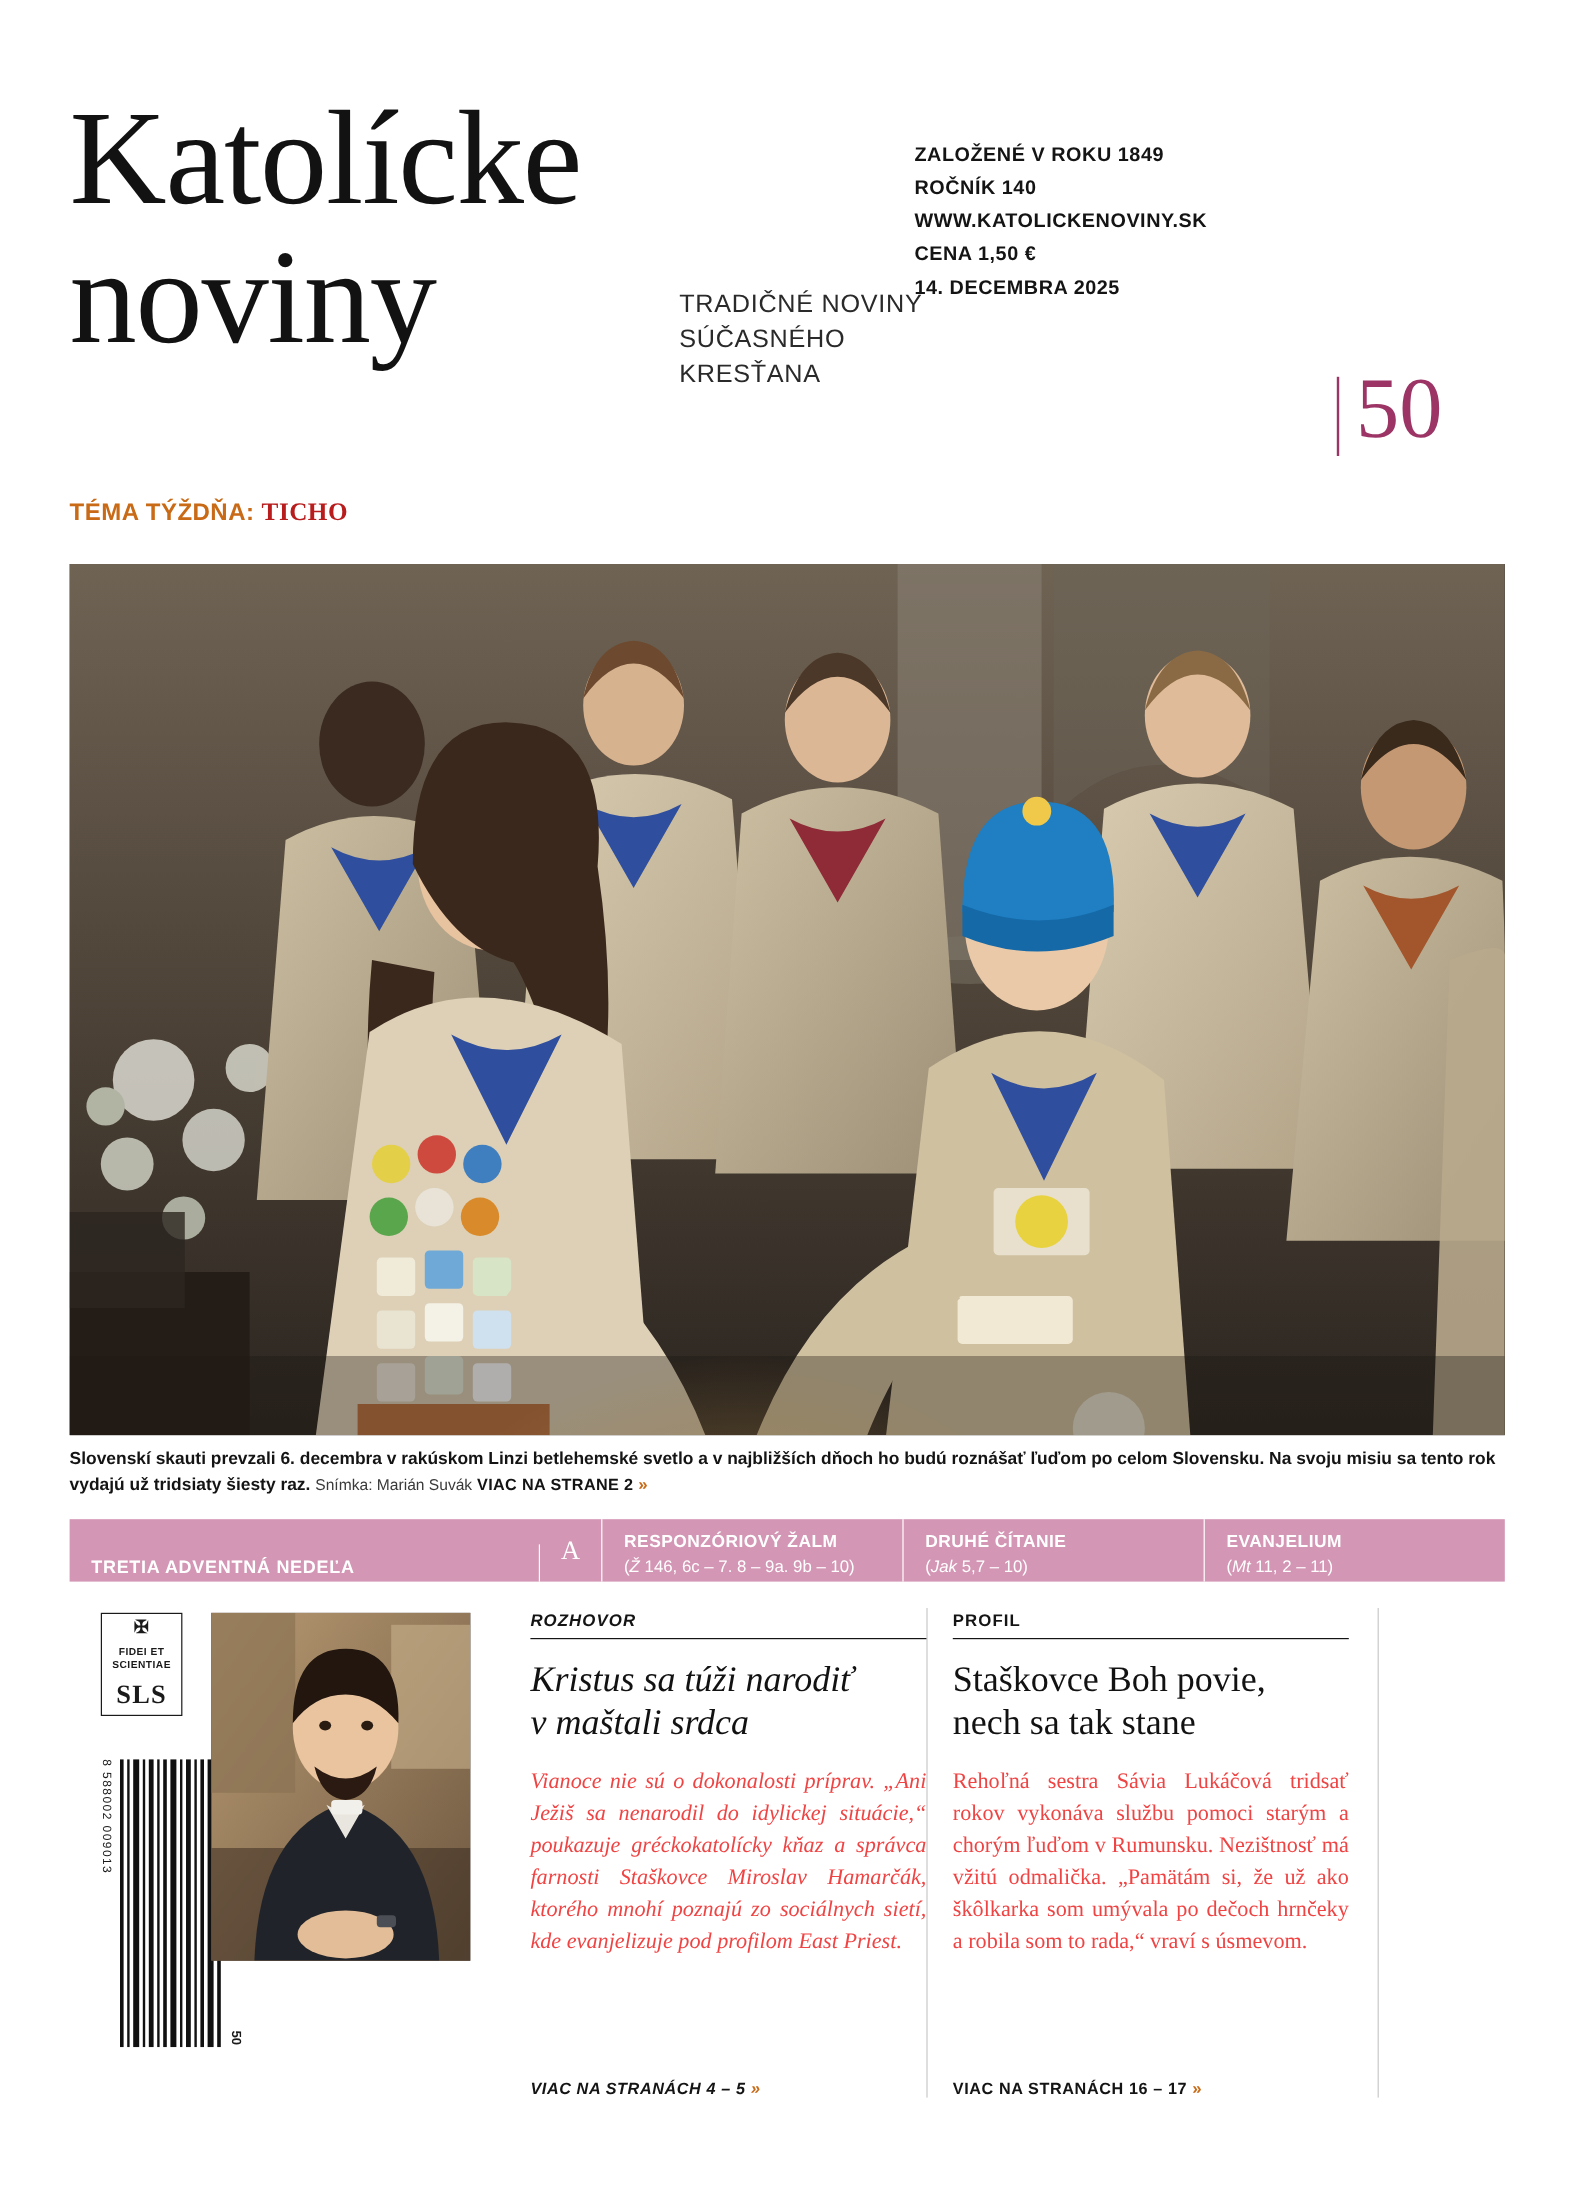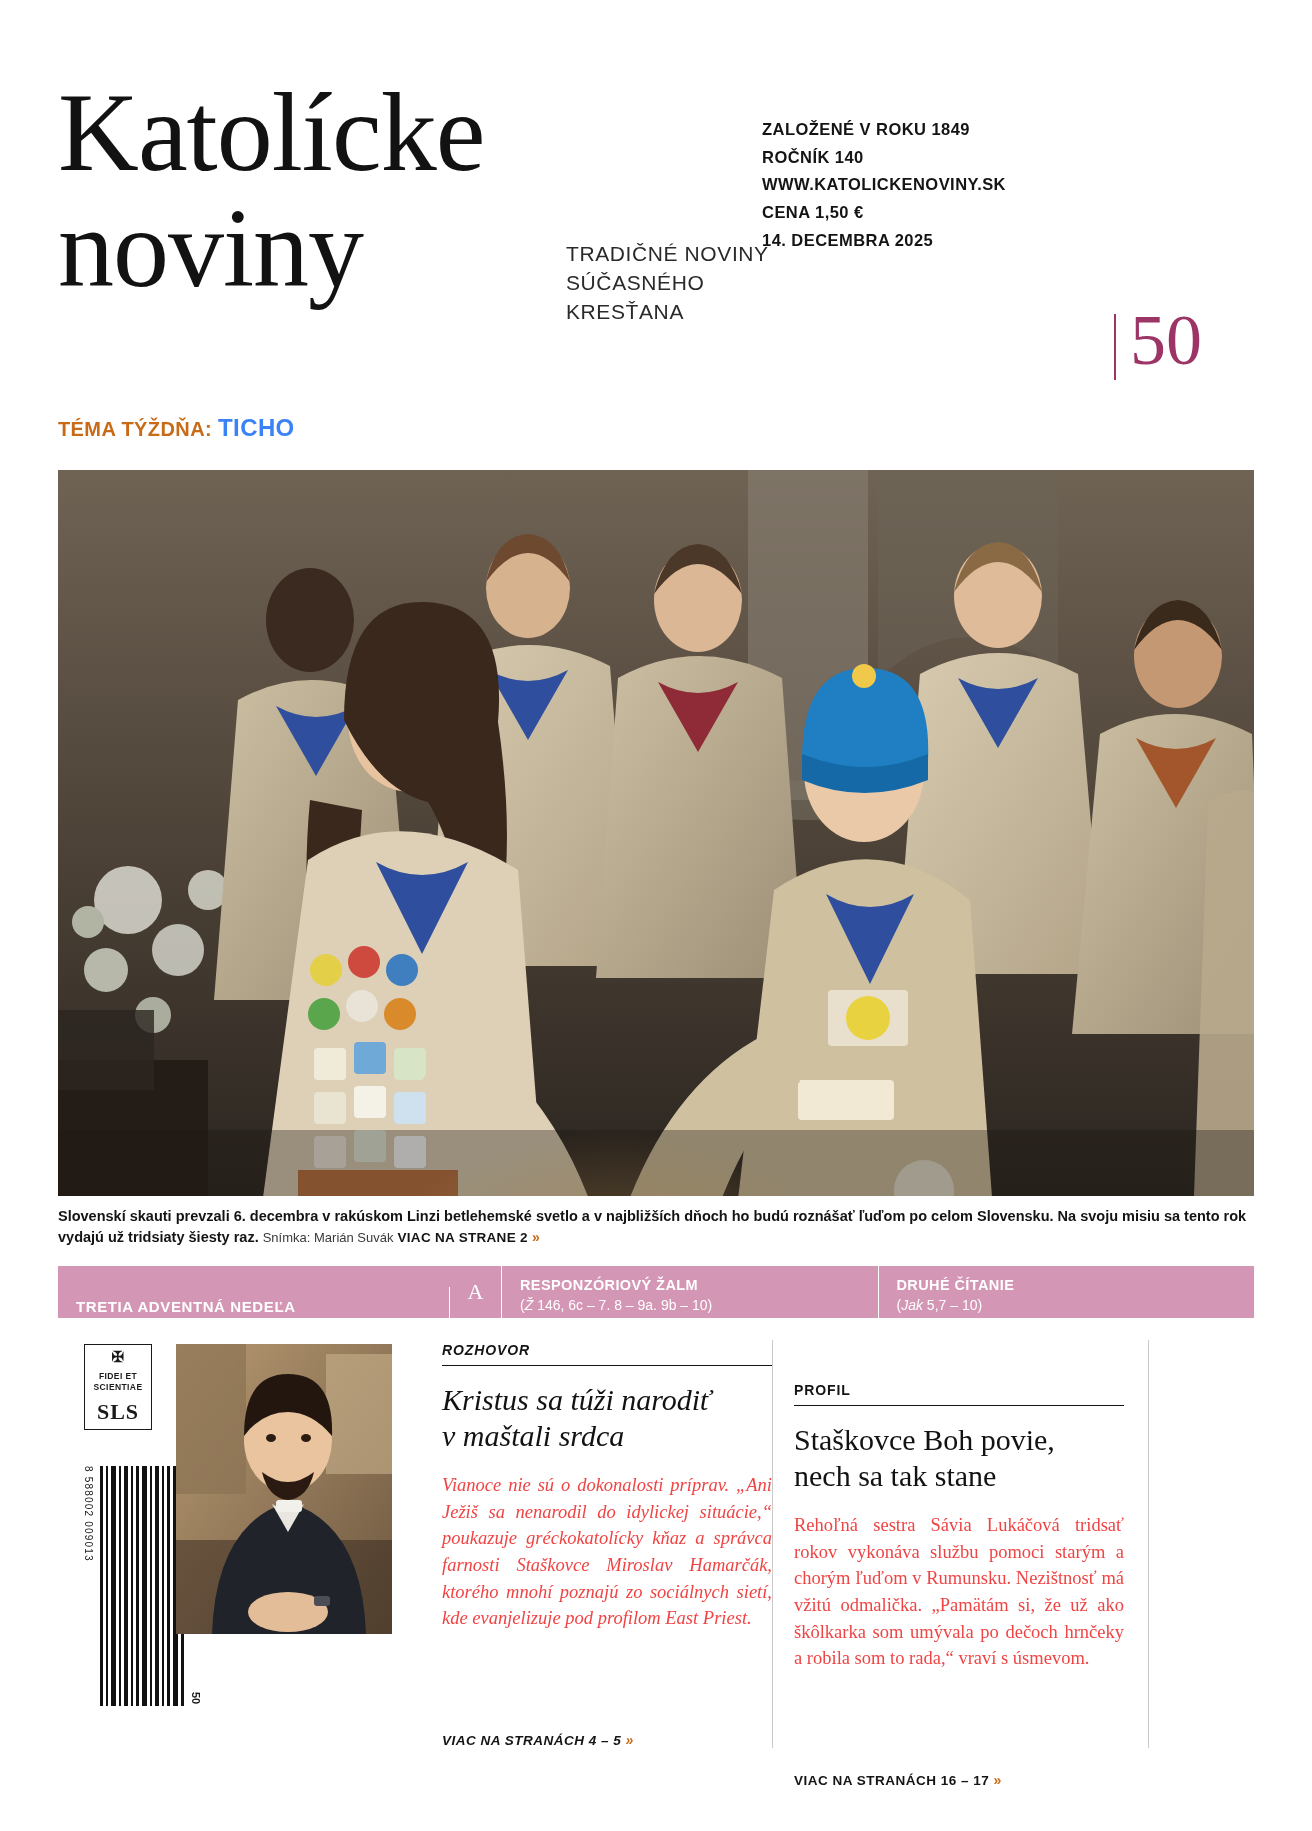"TICHO" .topic .t-val { color: #3b82f6 -> #b91c1c; font-family: Liberation Sans, sans-serif -> Liberation Serif, serif; font-size: 24px -> 21px }
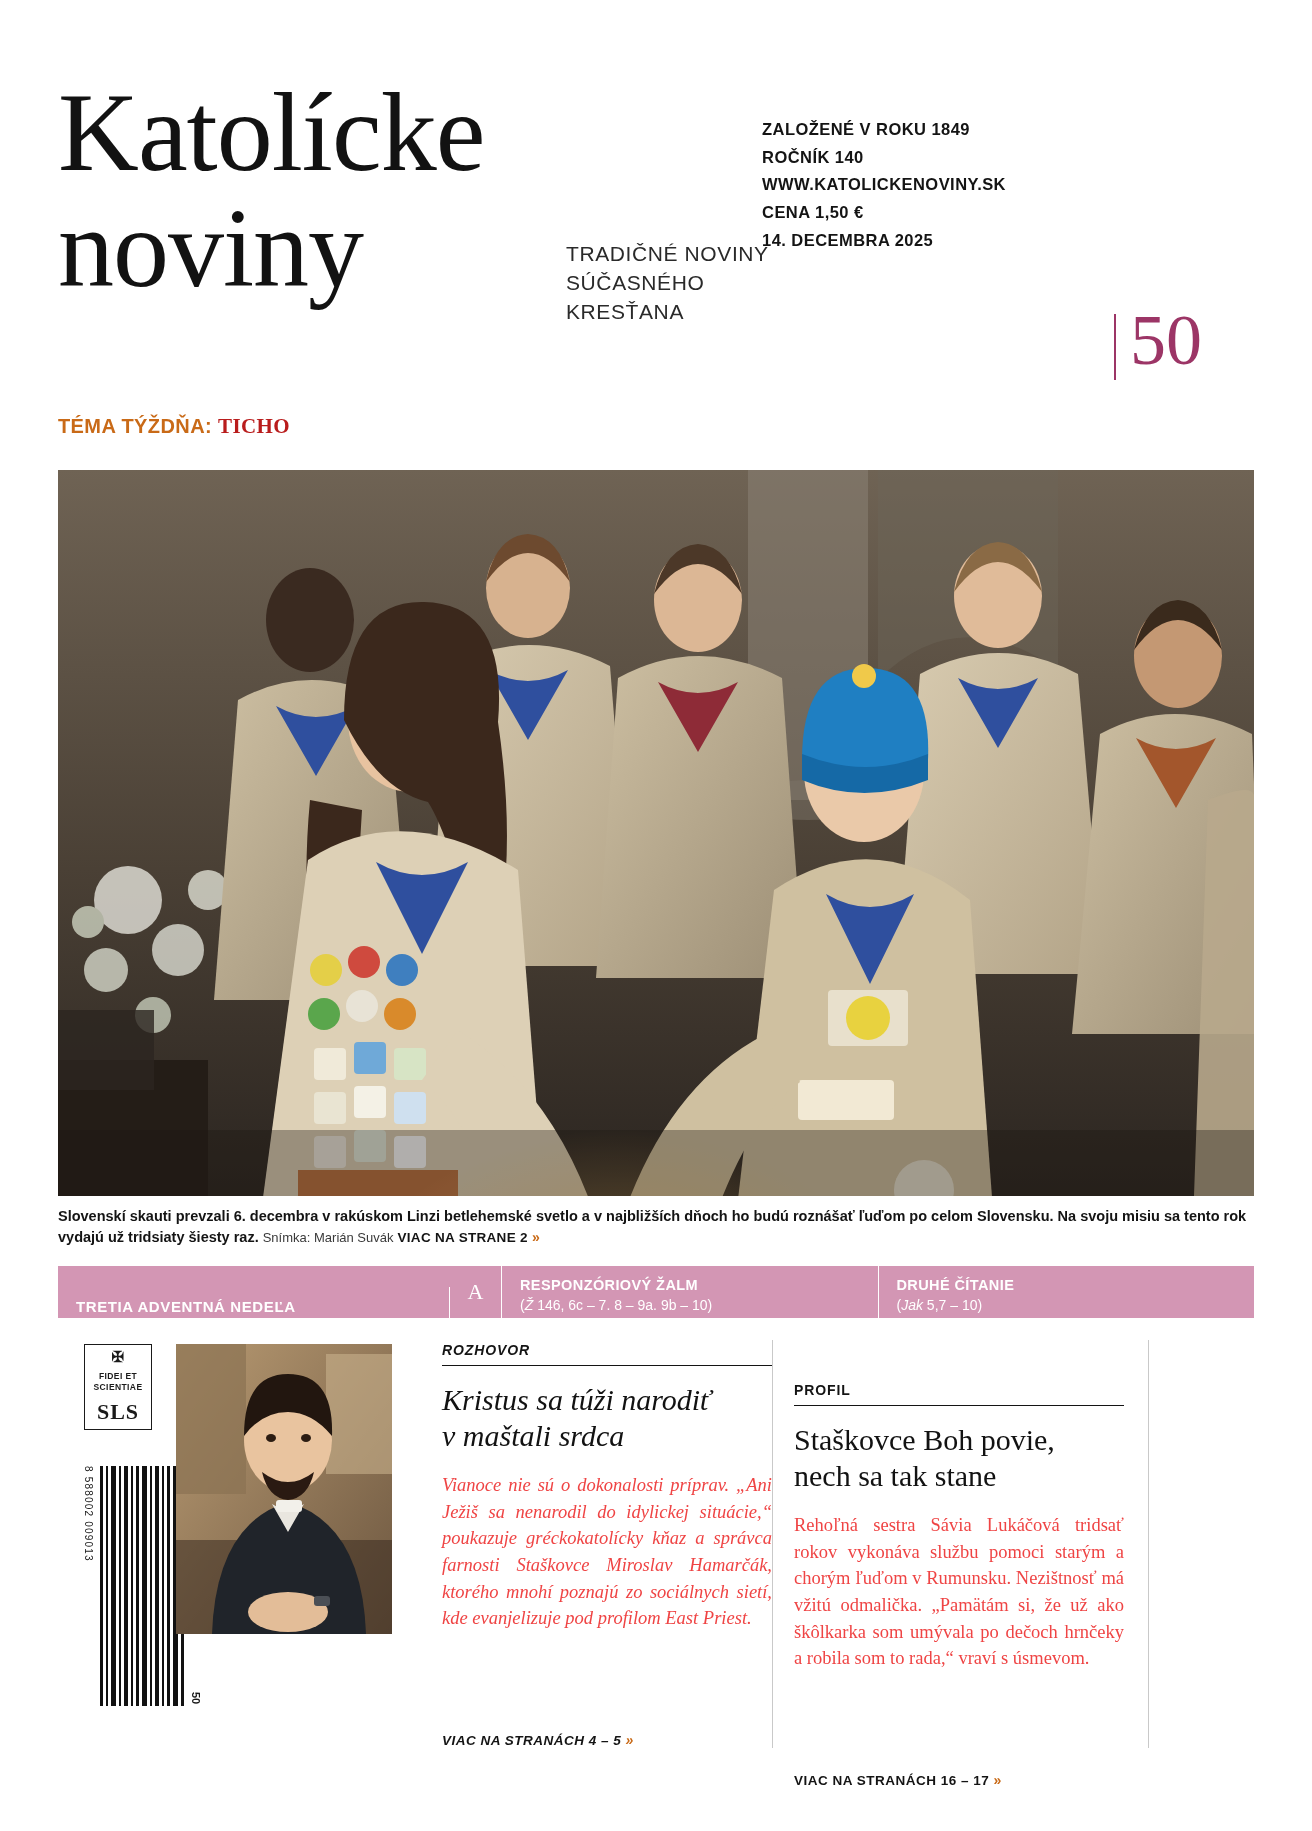"EVANJELIUM" div.r-cell { html: none -> <div> <div>EVANJELIUM</div> <div>(<i>Mt</i> <span>11, 2 – 11</span>)</div> </div> }
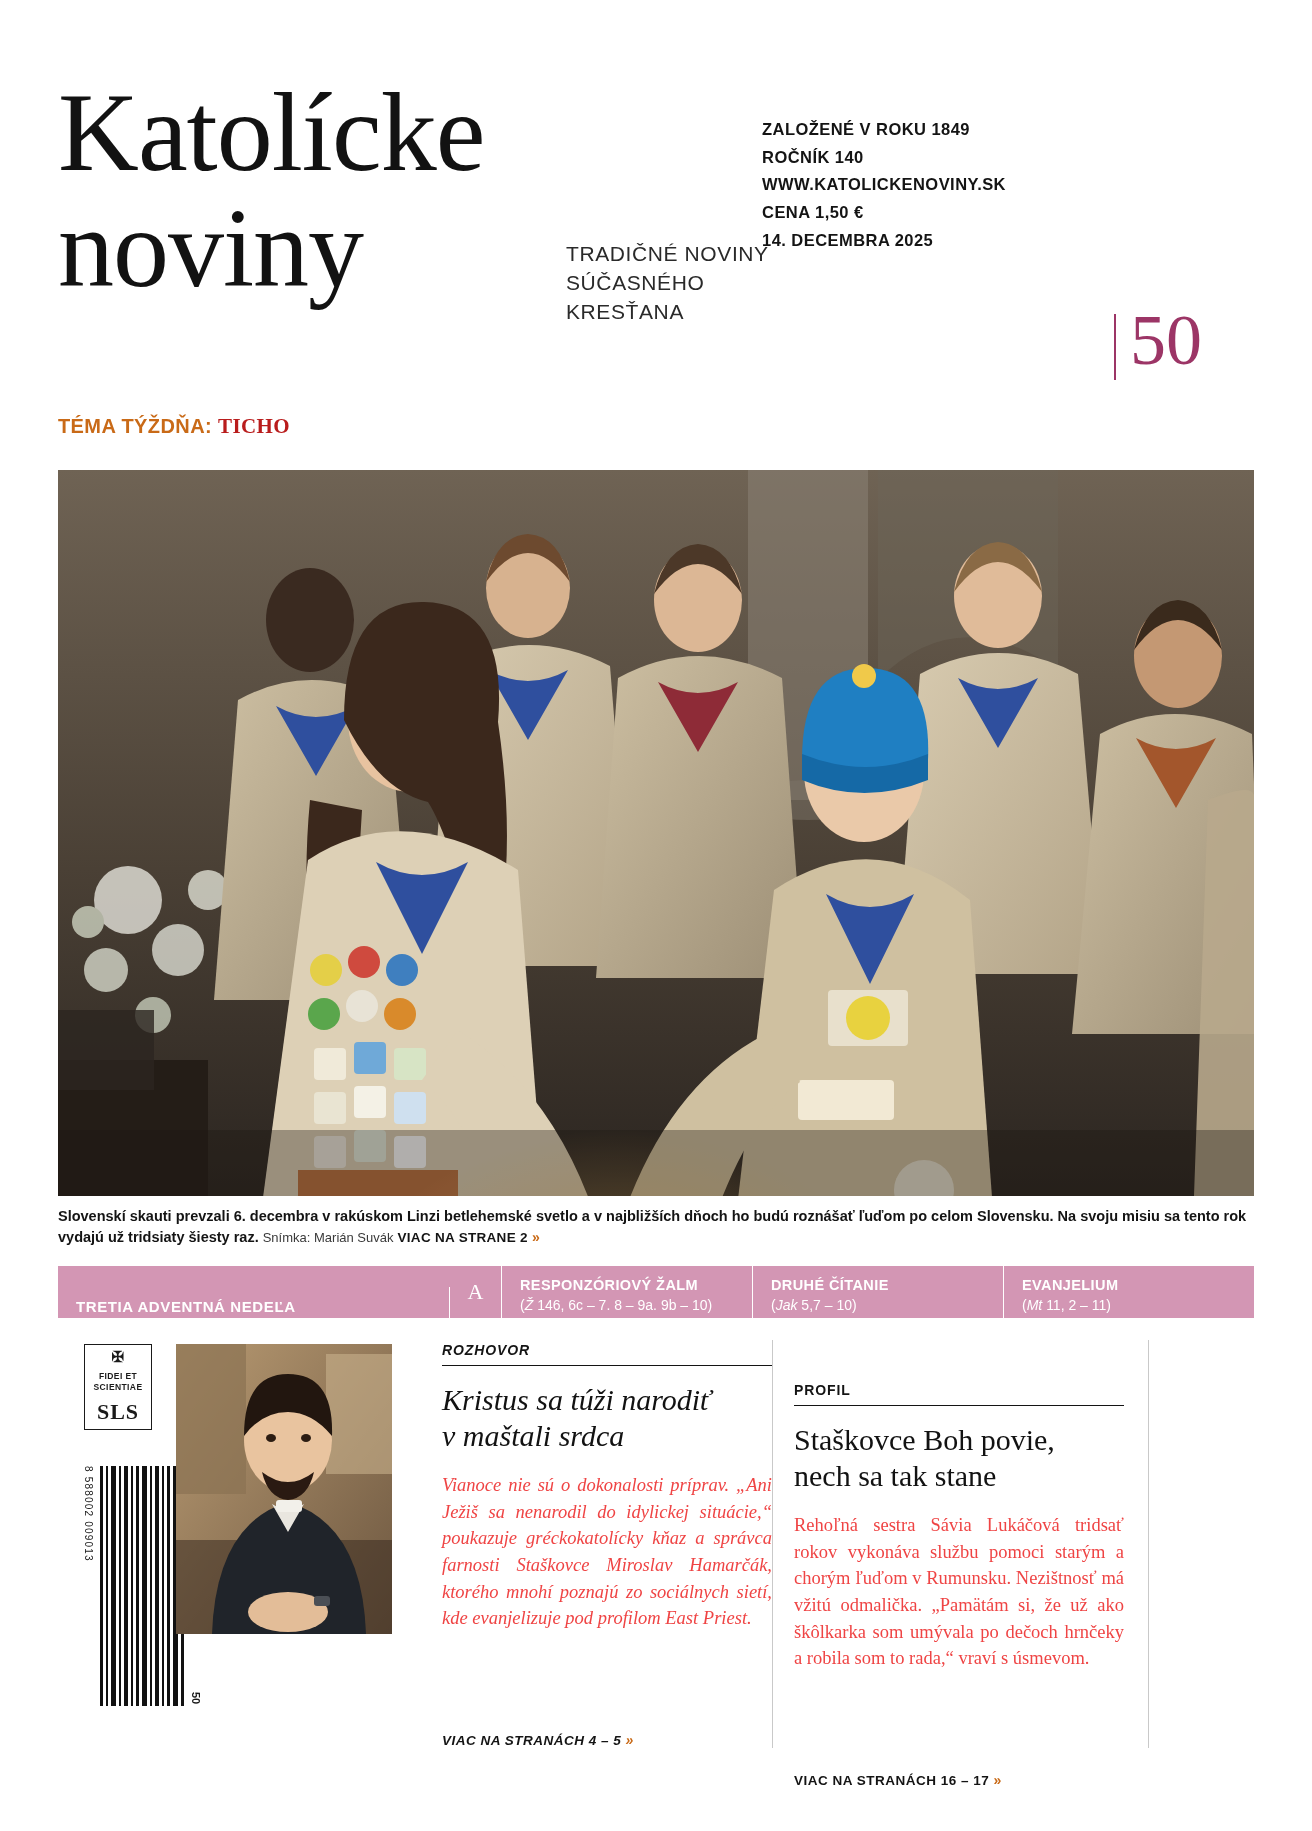"PROFIL" .col-b { margin-top: 40px -> none }
